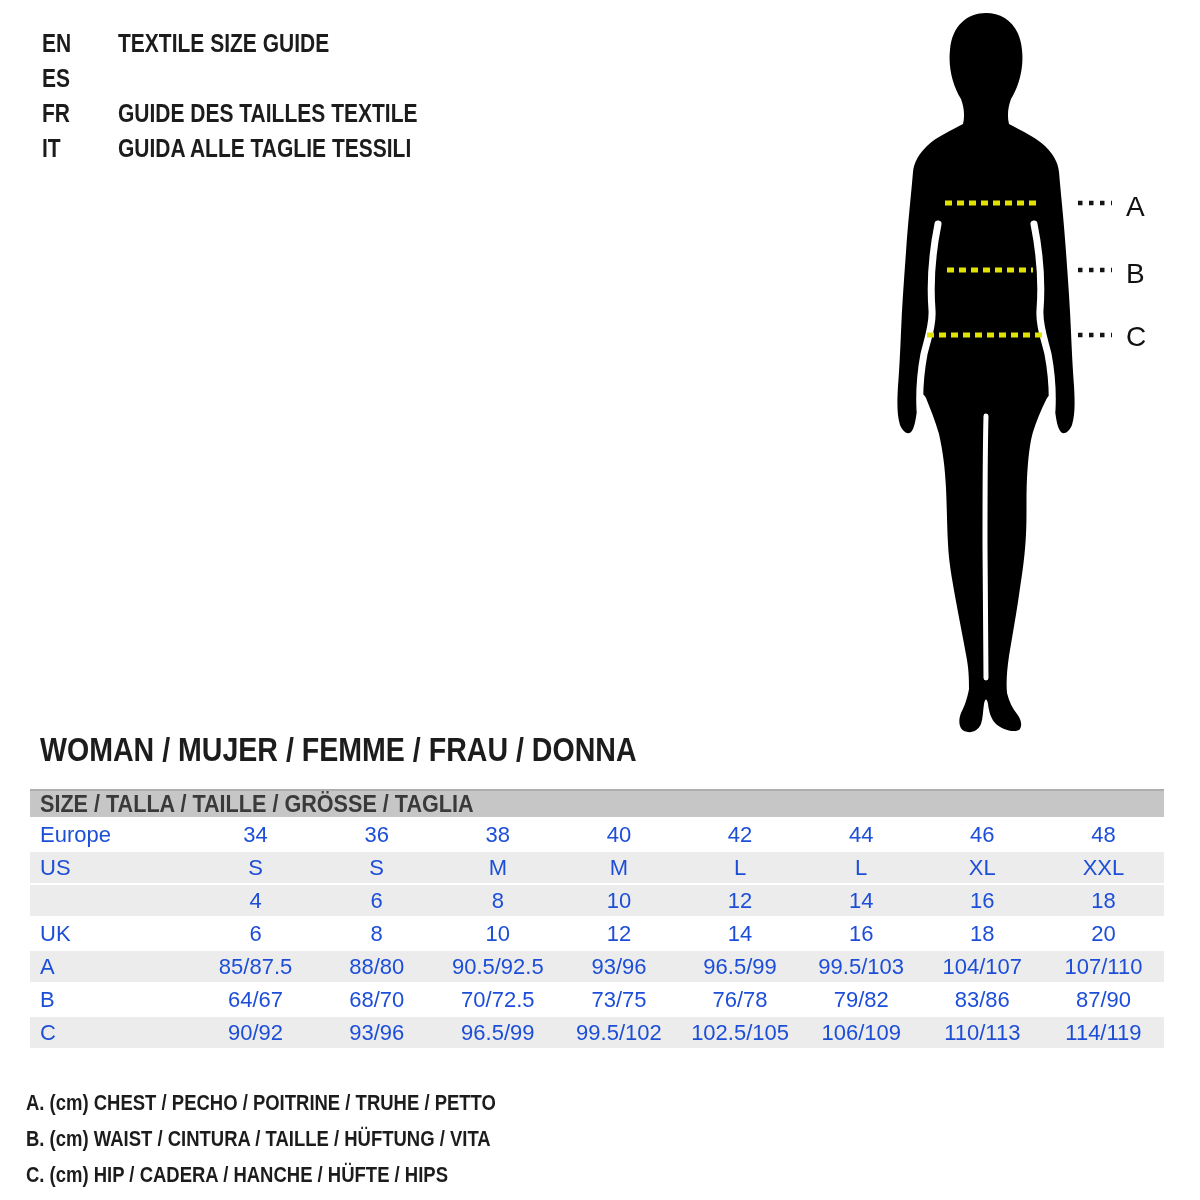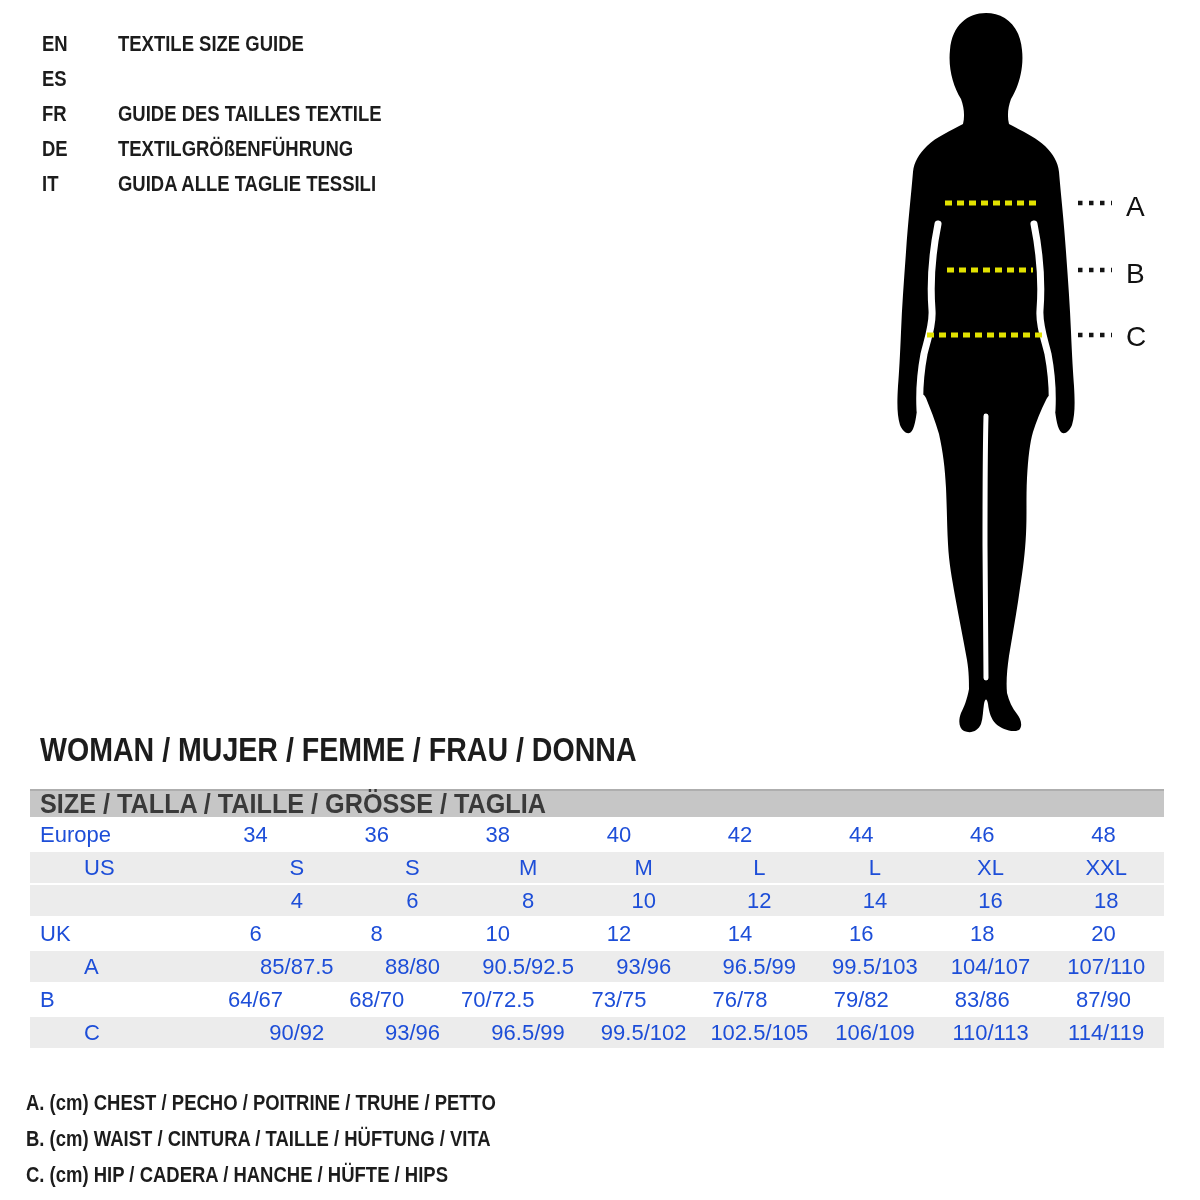"EN" .lang-row { font-size: 22px -> 25px }
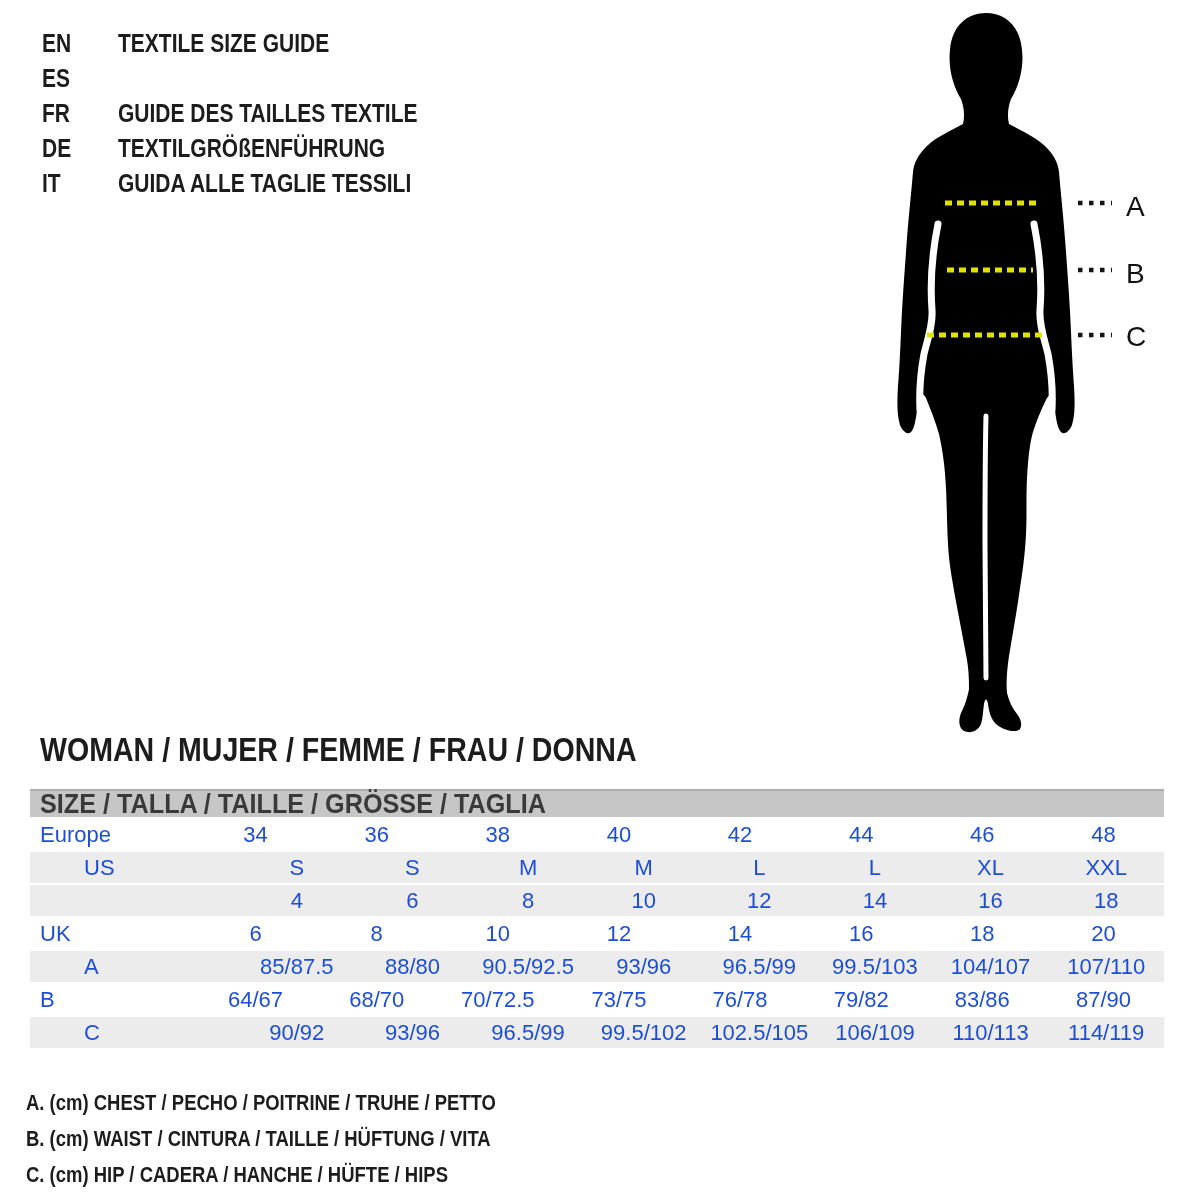"DE" div.lang-row { html: <div> <span><span>DE</span></span> <span><span>TEXTILGRÖßENFÜHRUNG</span></span> </div> -> none }
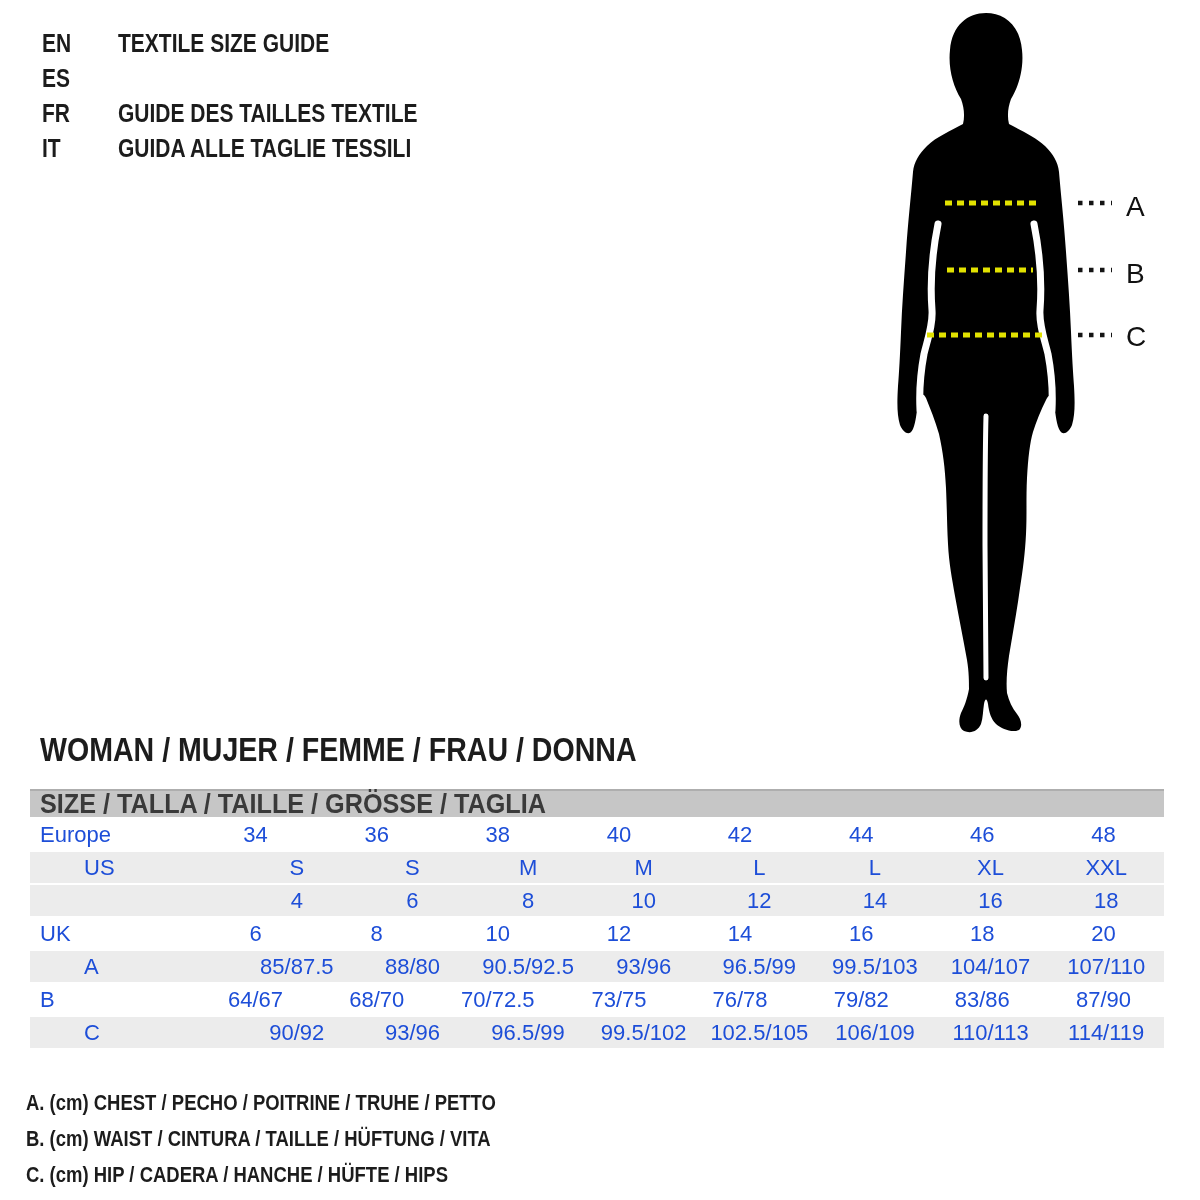"SIZE / TALLA / TAILLE" .thead { font-size: 28px -> 24px }
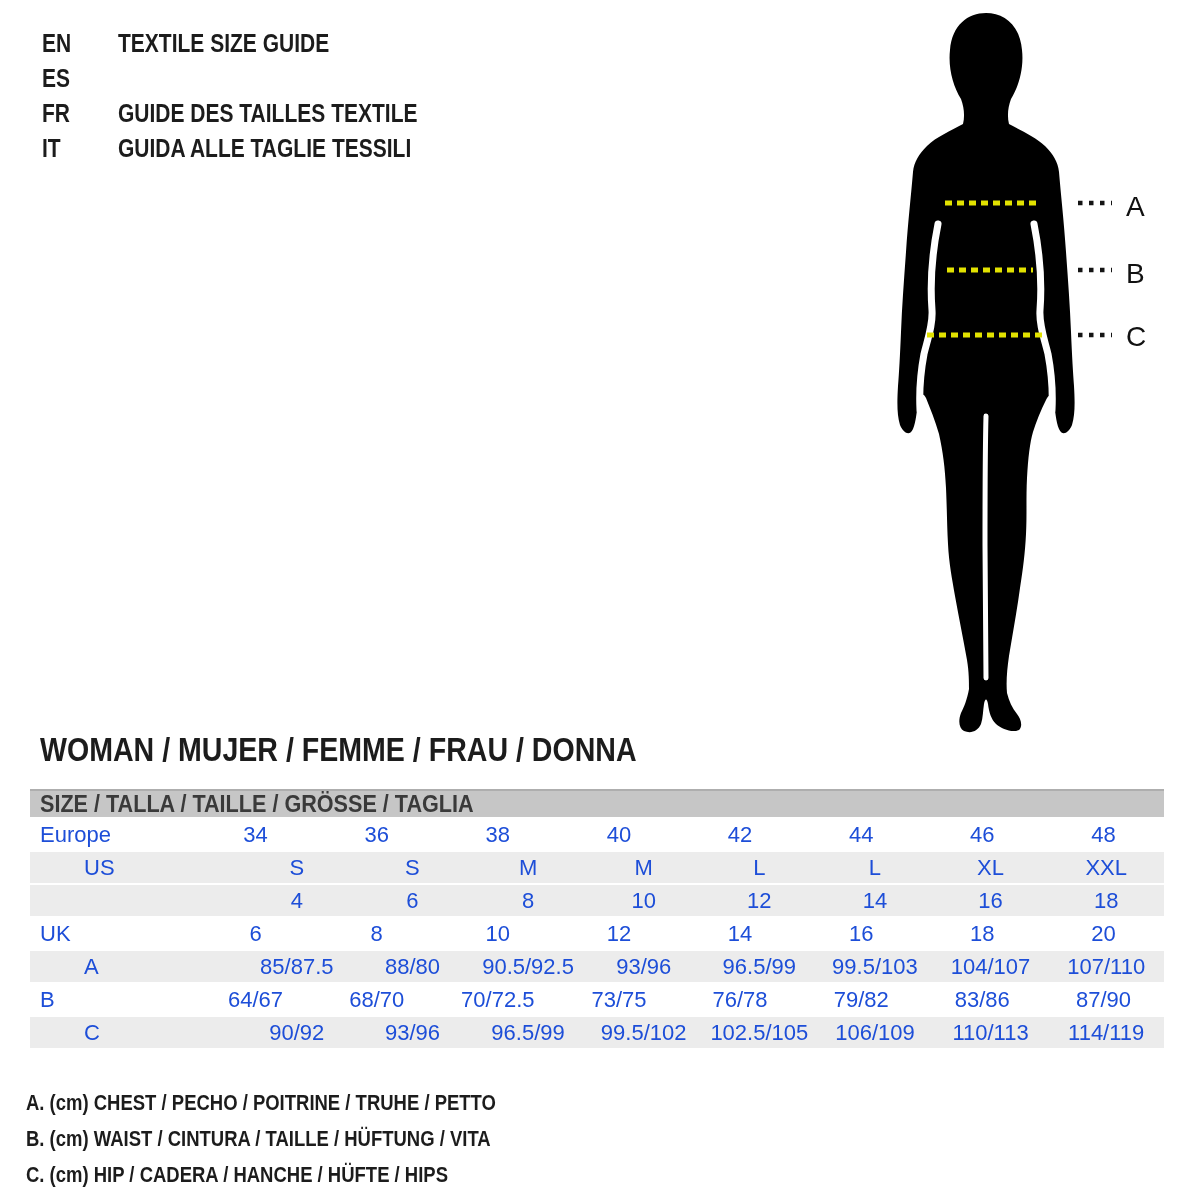"US" .trow.shaded { padding-left: 44px -> none }
